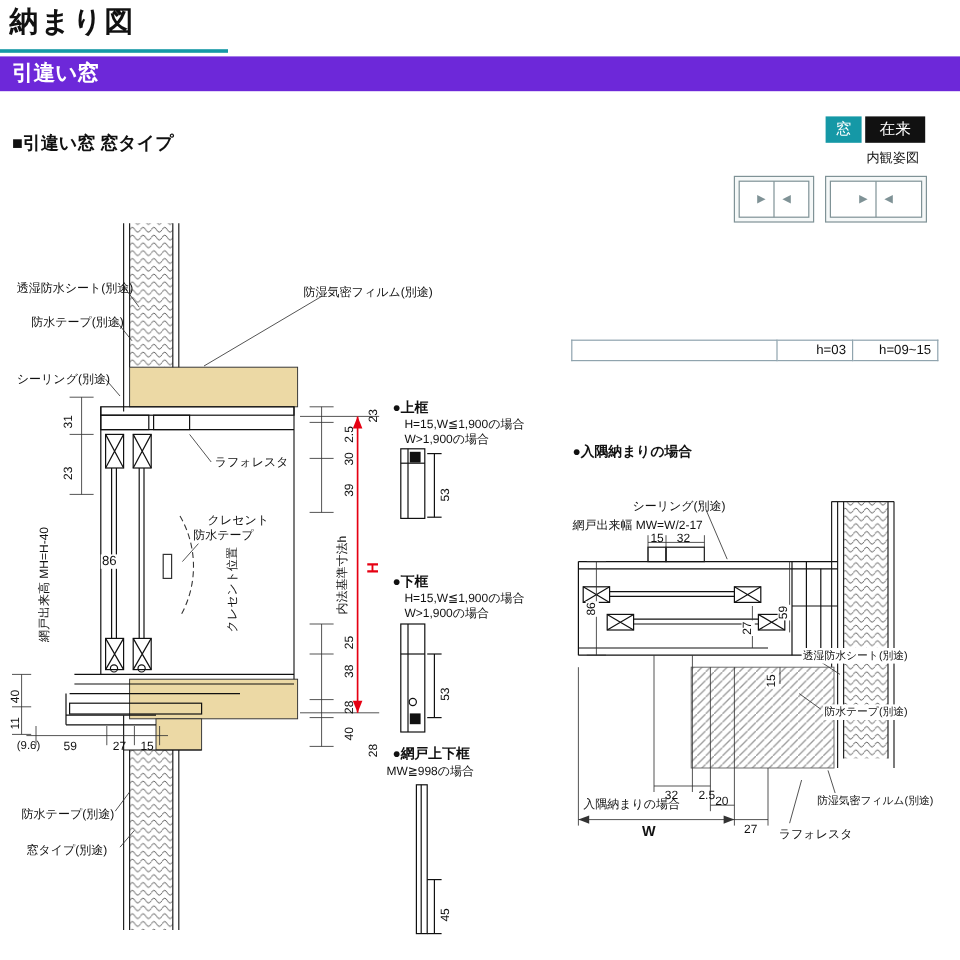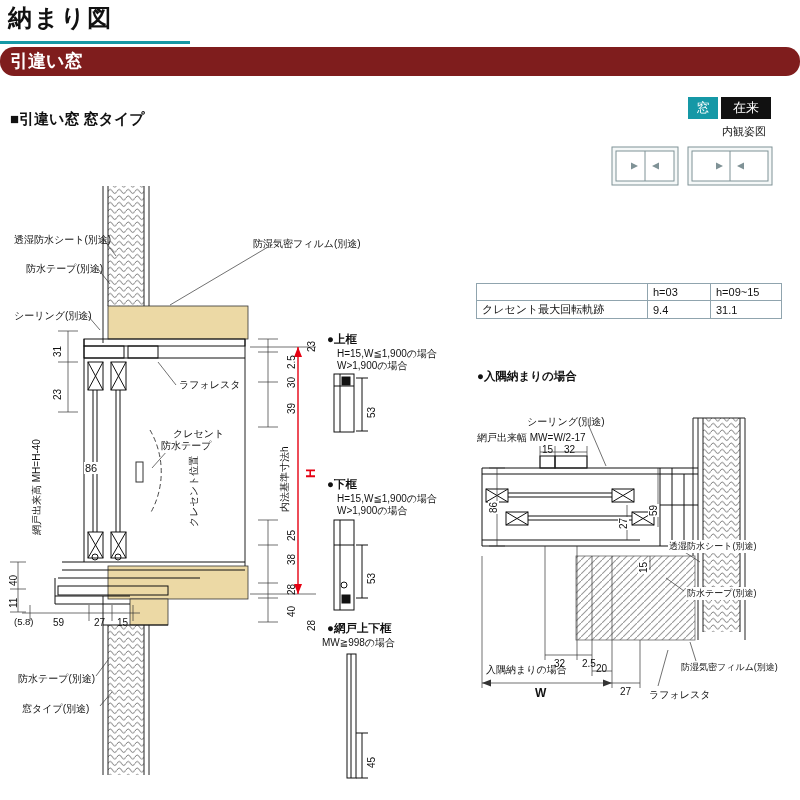"引違い窓" .subtitle-bar { background: #7f1d1d -> #6d28d9; border-radius: 14px -> none }
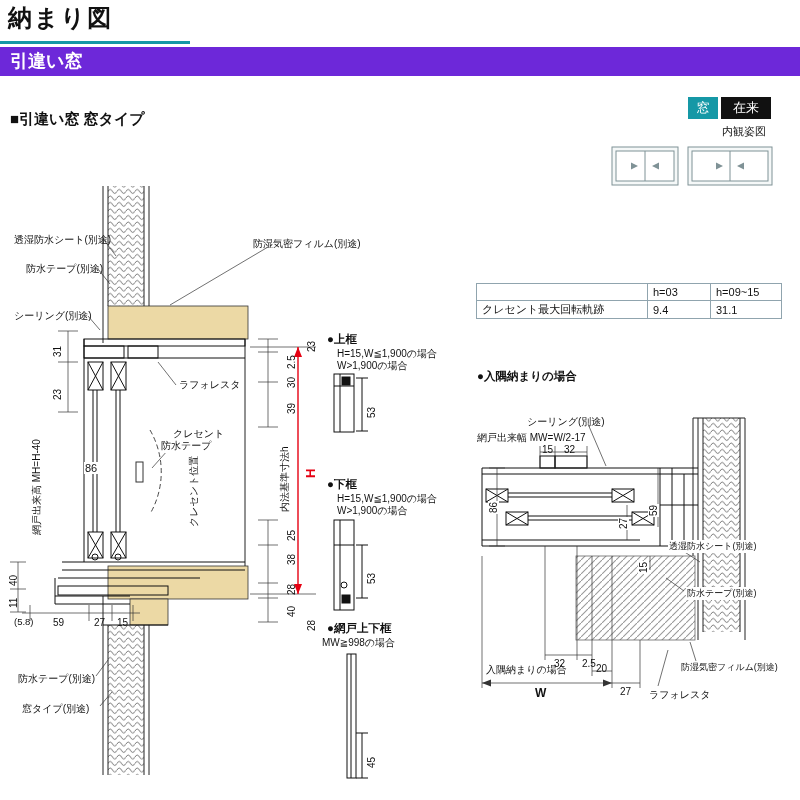"h=03" .spec-table td { text-align: left -> right }
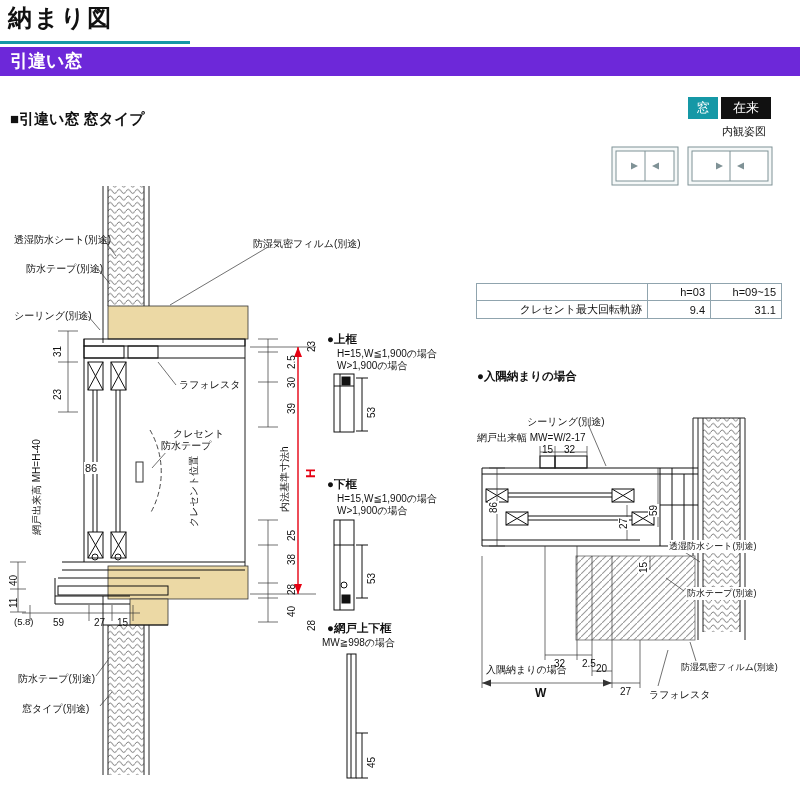"クレセント最大回転軌跡" tr { html: <tr> <td>クレセント最大回転軌跡</td> <td>9.4</td> <td>31.1</td> </tr> -> none }
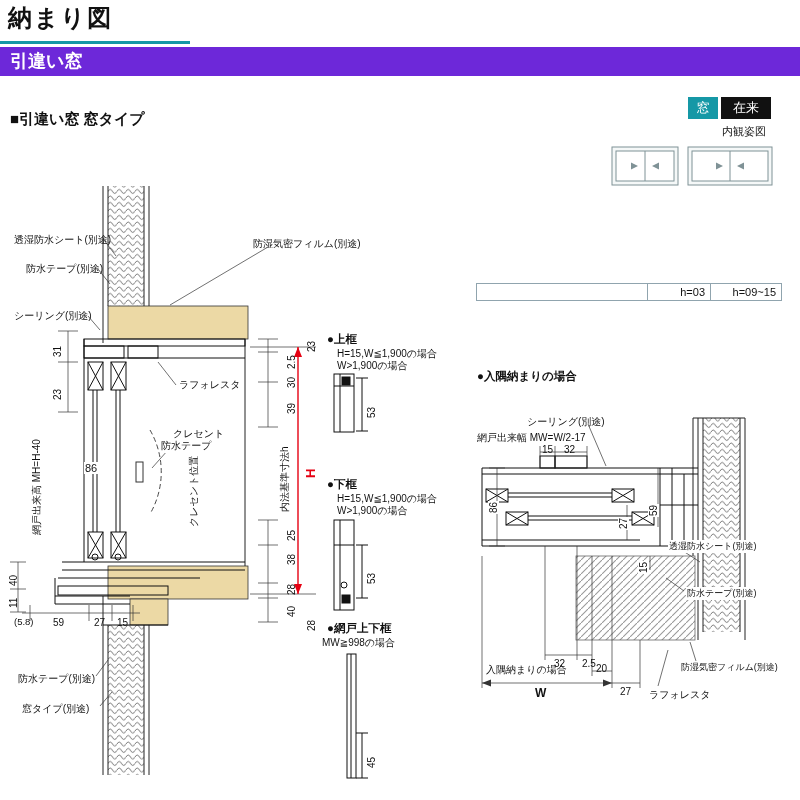"(5.8)" span.d { text: 5.8 -> 9.6 }
